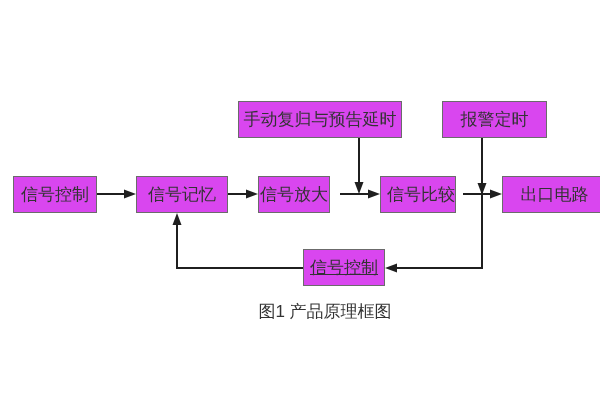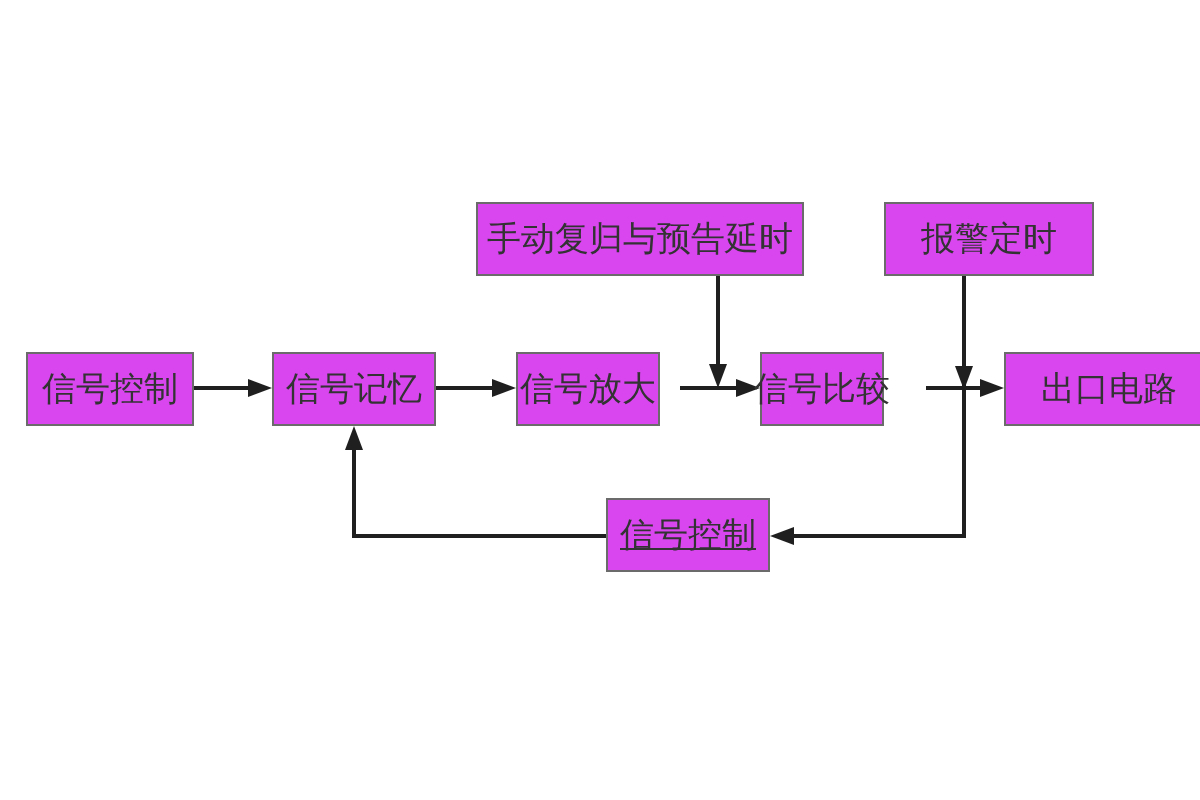"信号记忆" #box-signal-memory { width: 82px -> 92px }
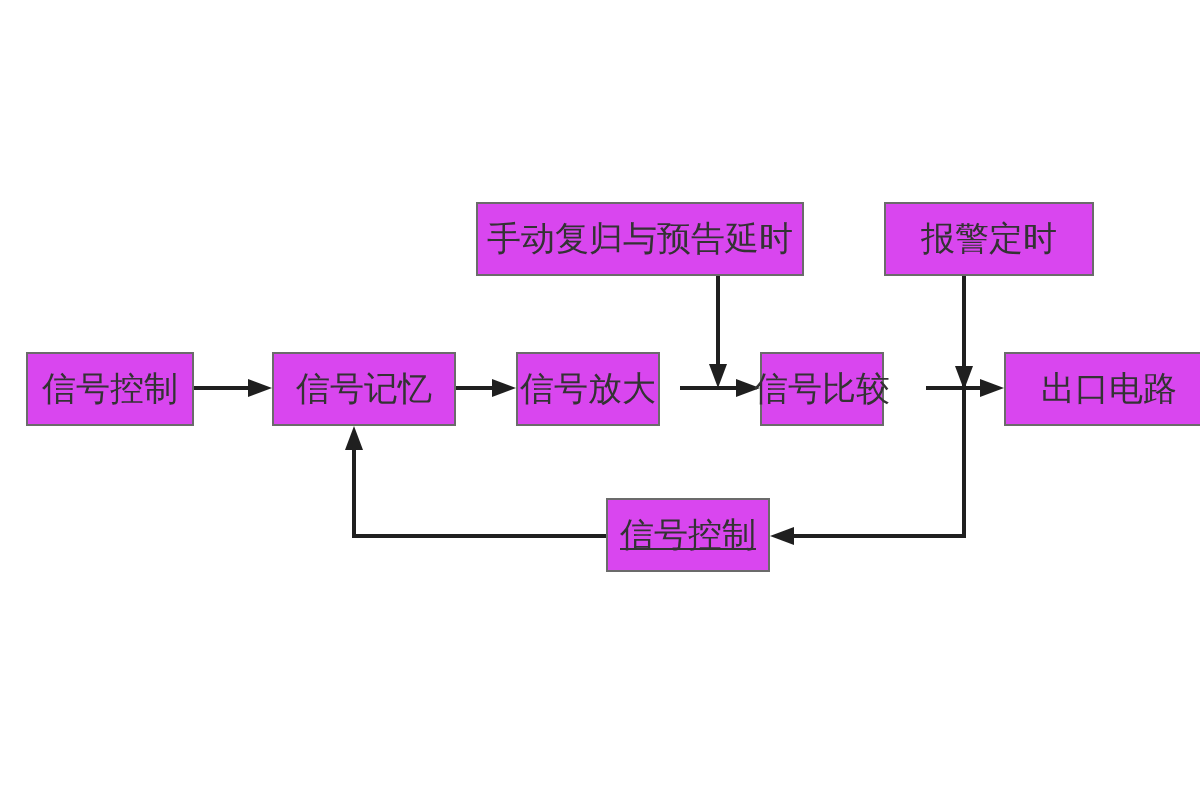"信号比较" #box-signal-comparison { justify-content: none -> flex-end; width: 62px -> 76px }
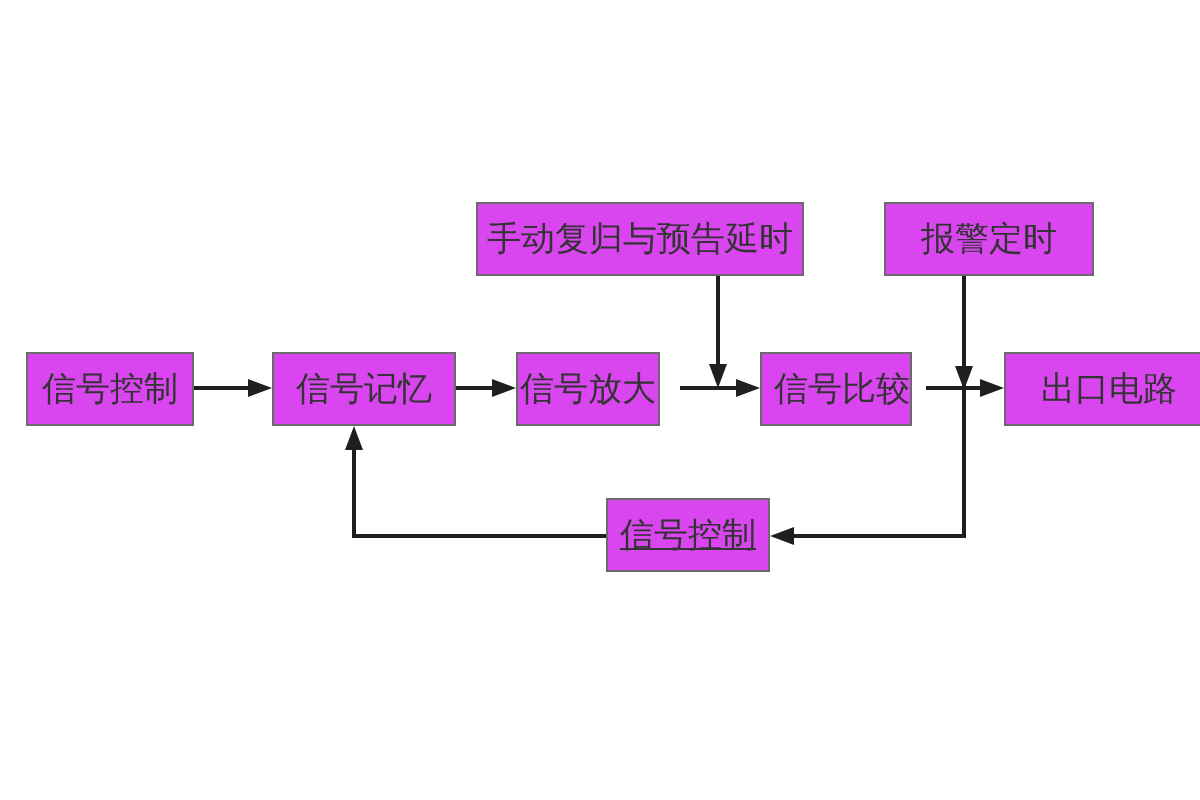"图1 产品原理框图" div { html: none -> <div>图1 产品原理框图</div> }
